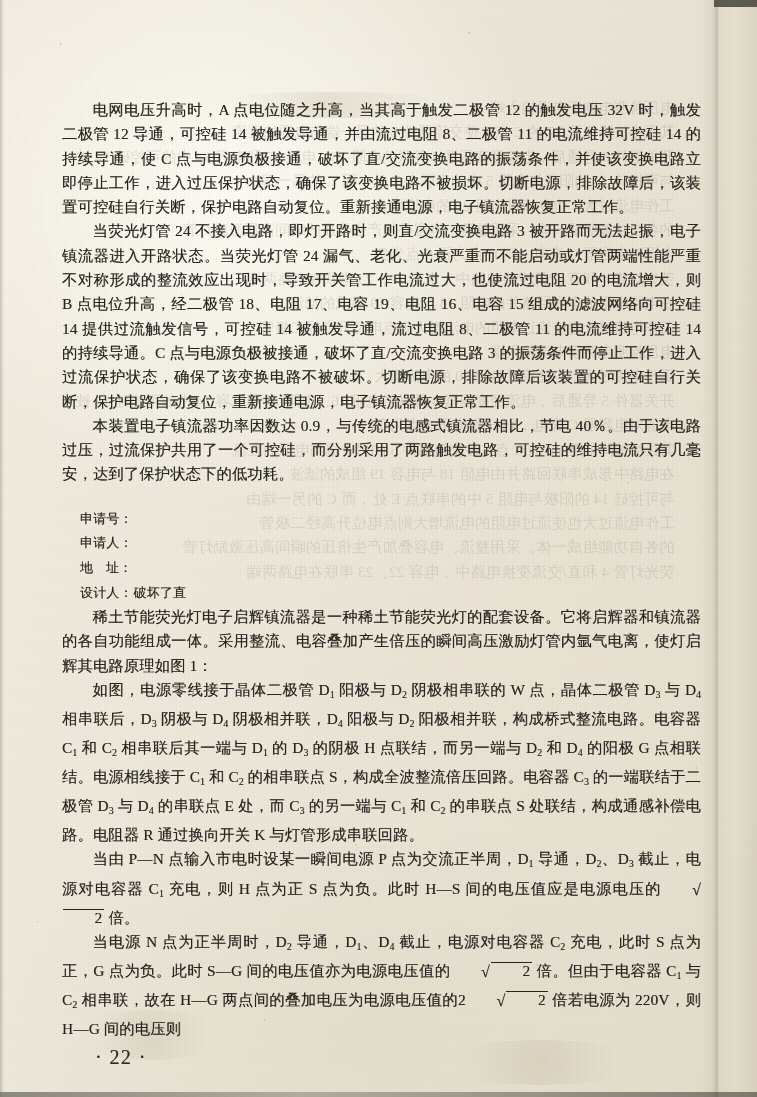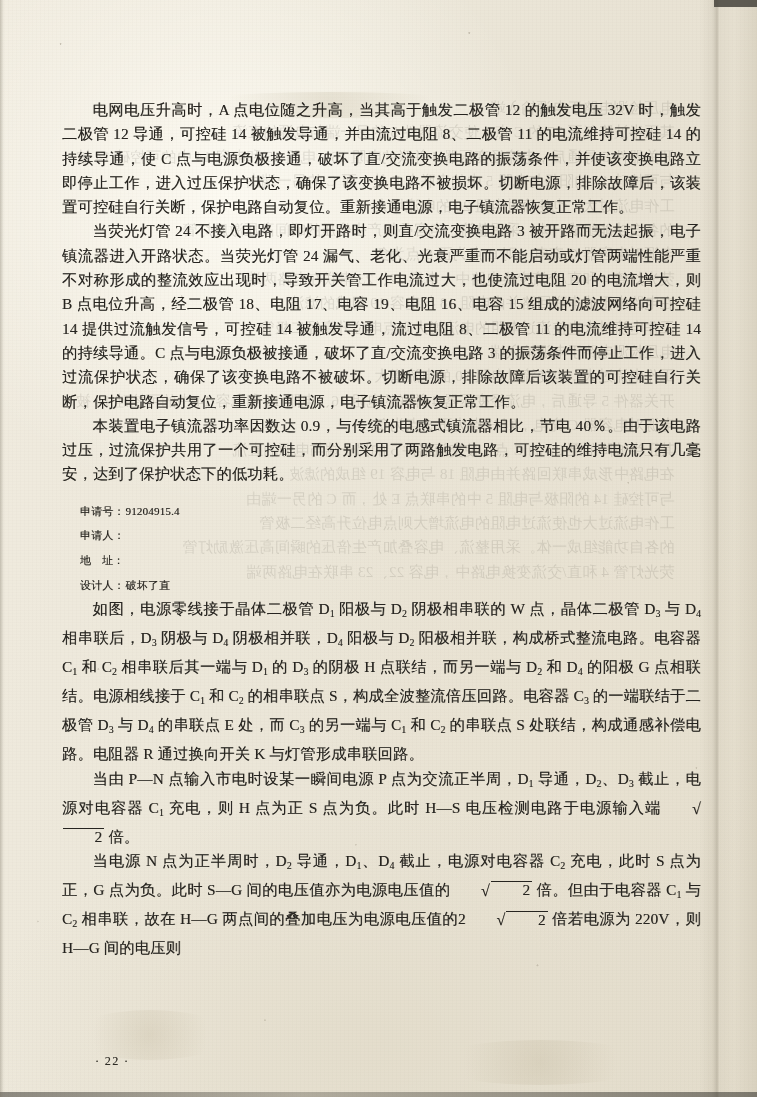"申请号" .info-block { font-size: 11px -> 13px; margin-top: 12px -> 20px }
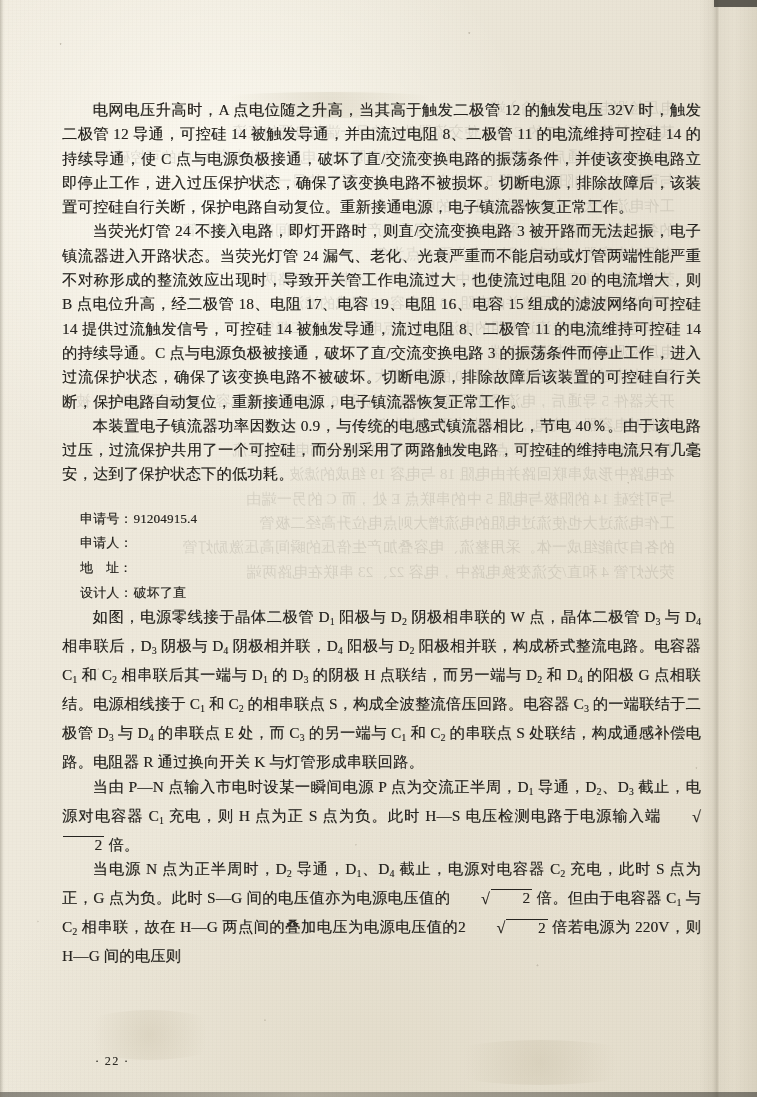"91204915.4" span.info-value { html: <span>91204915.4</span> -> none }
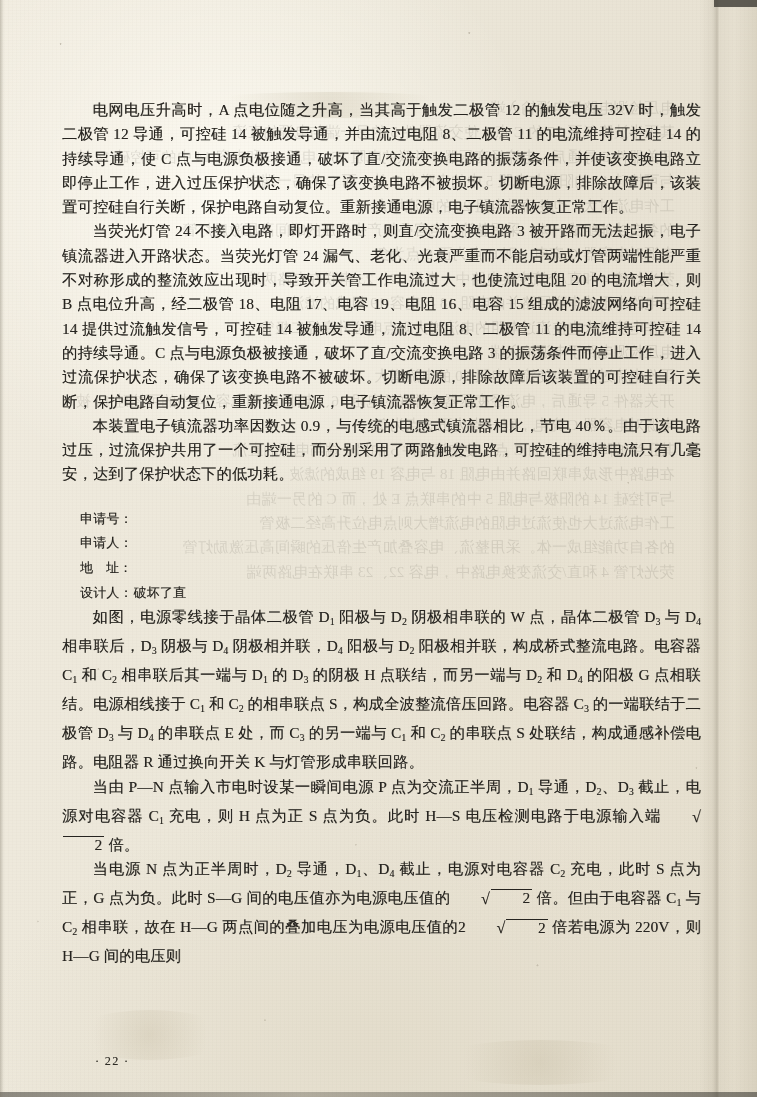"稀土节能荧光灯电子启辉镇流器是一种稀土节能荧光灯的配套设备。它将启辉器和镇流器的" p.para { html: none -> <p>稀土节能荧光灯电子启辉镇流器是一种稀土节能荧光灯的配套设备。它将启辉器和镇流器的各自功能组成一体。采用整流、电容叠加产生倍压的瞬间高压激励灯管内氩气电离，使灯启辉其电路原理如图 1：</p> }
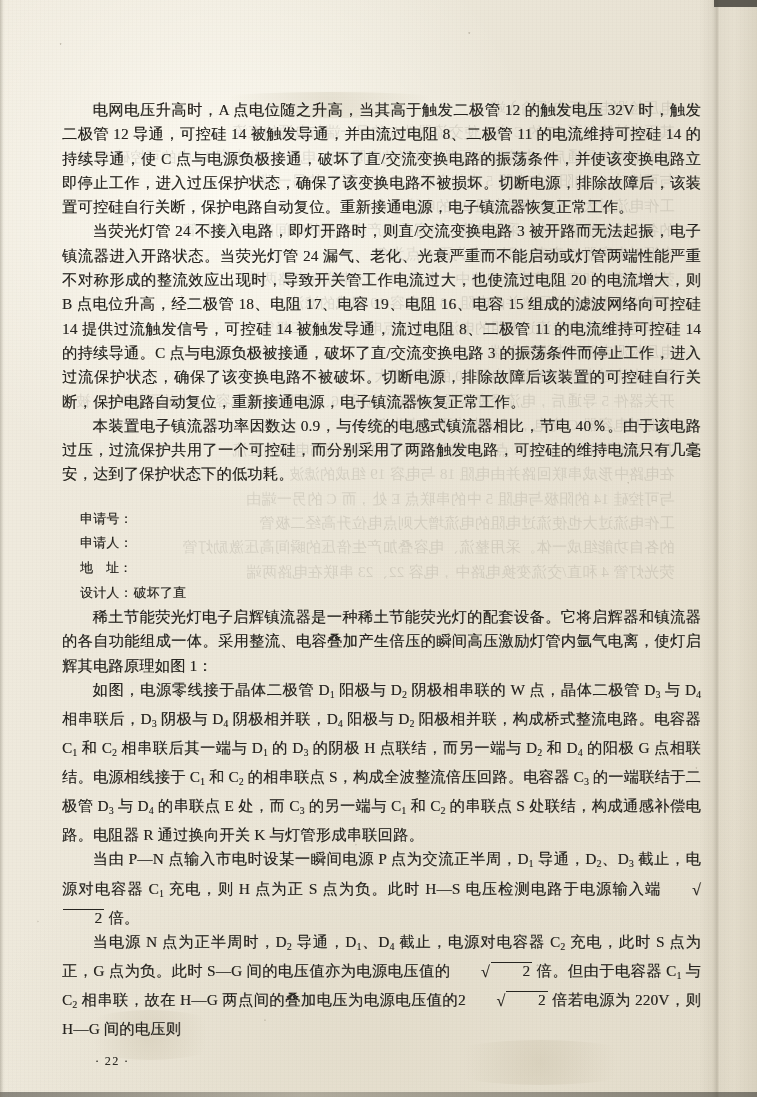"充电，则 H 点为正 S 点为负。此时" span { text: 电压检测电路于电源输入端 -> 间的电压值应是电源电压的 }
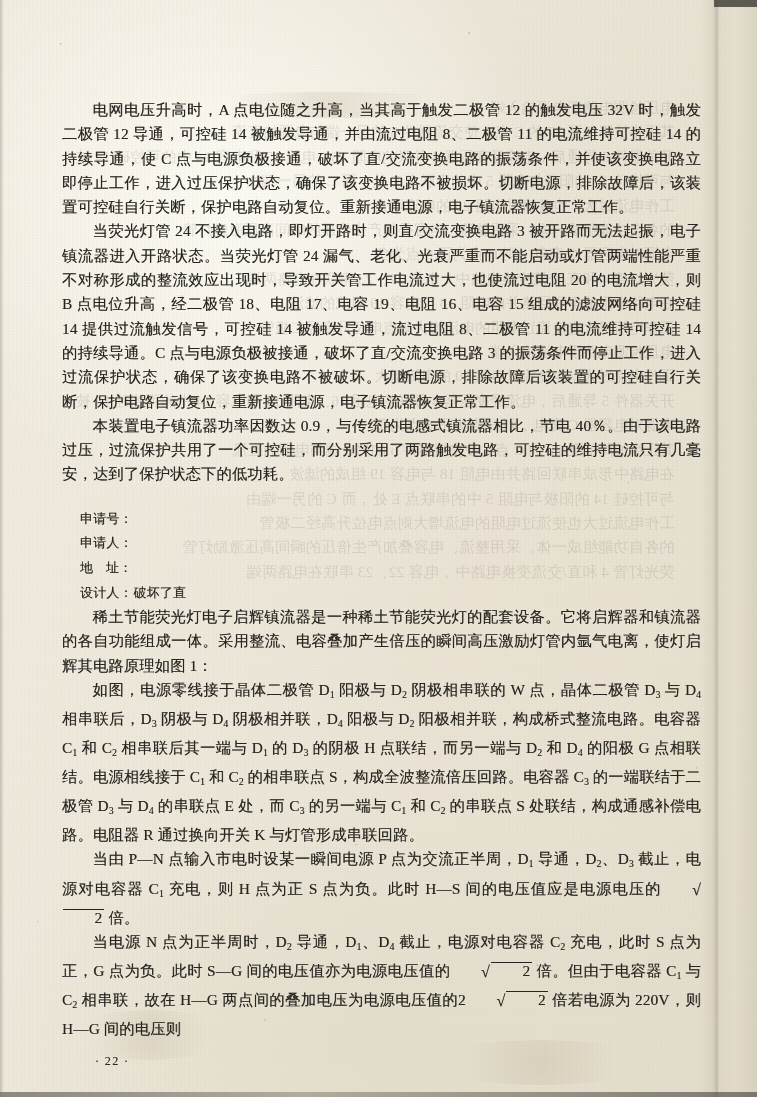"· 22 ·" .folio { font-size: 12px -> 20px }
